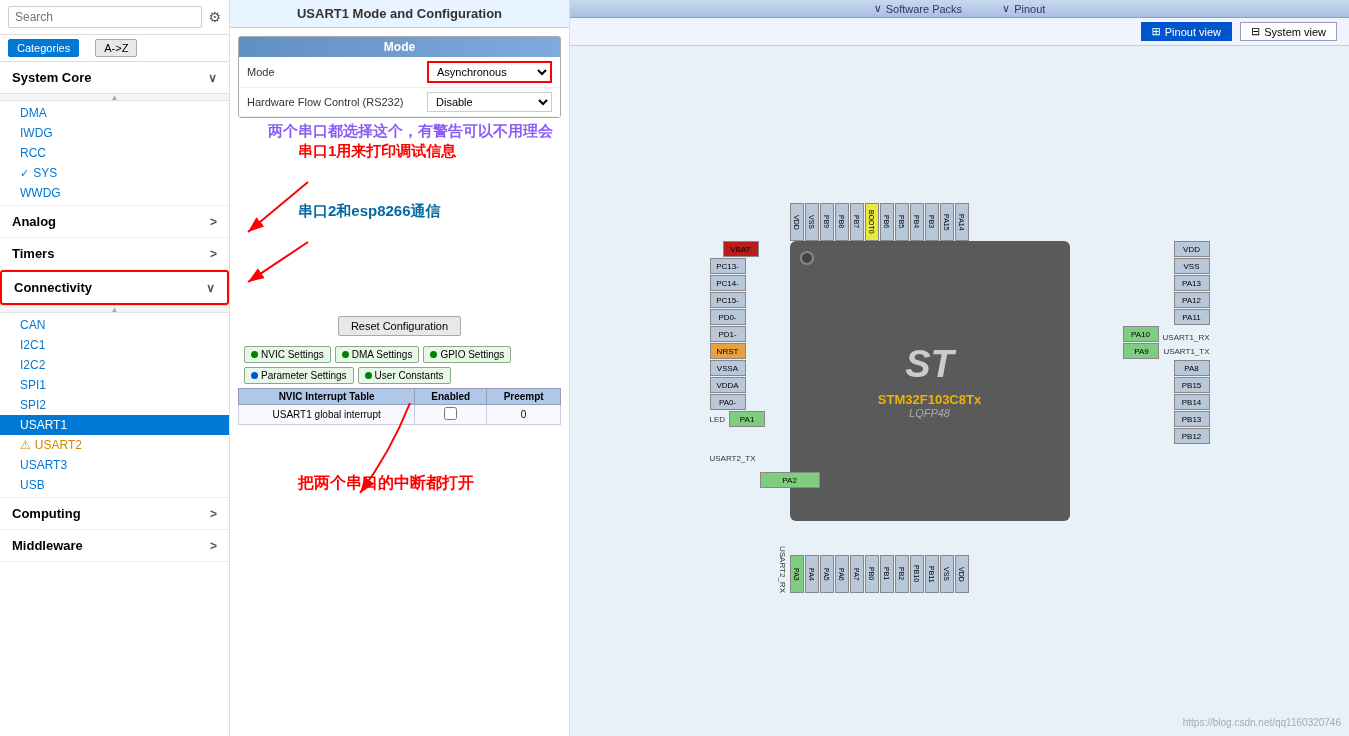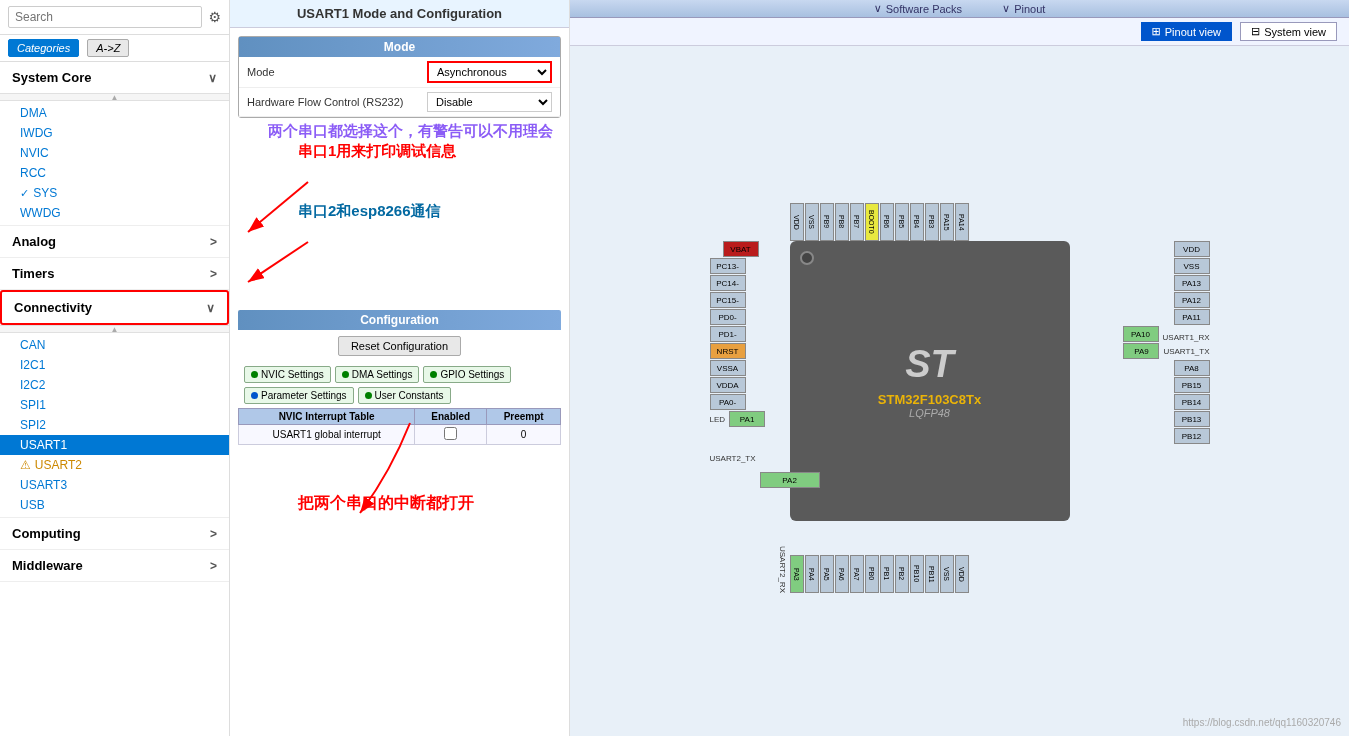"Categories" .sidebar-tabs { font-style: italic -> none; gap: 8px -> 16px }
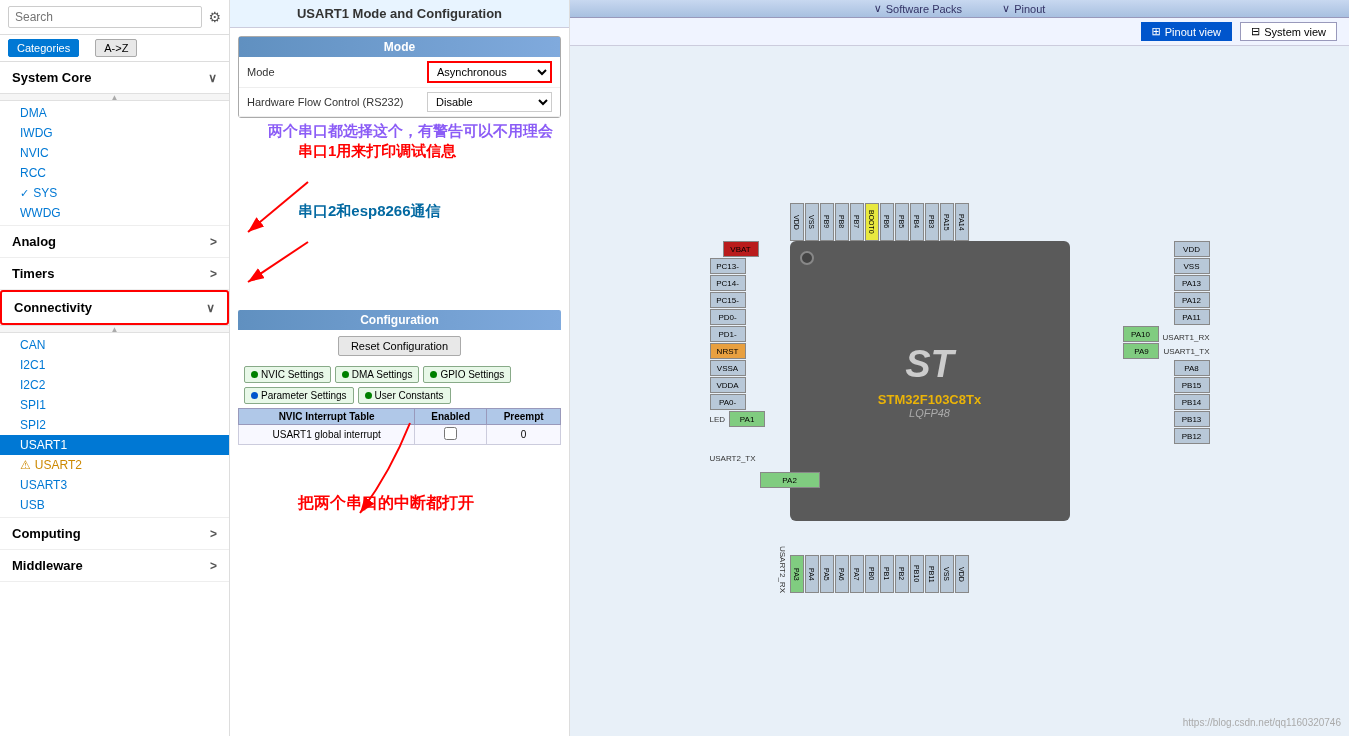"NVIC" div.sidebar-item { html: <div> <span>NVIC</span> </div> -> none }
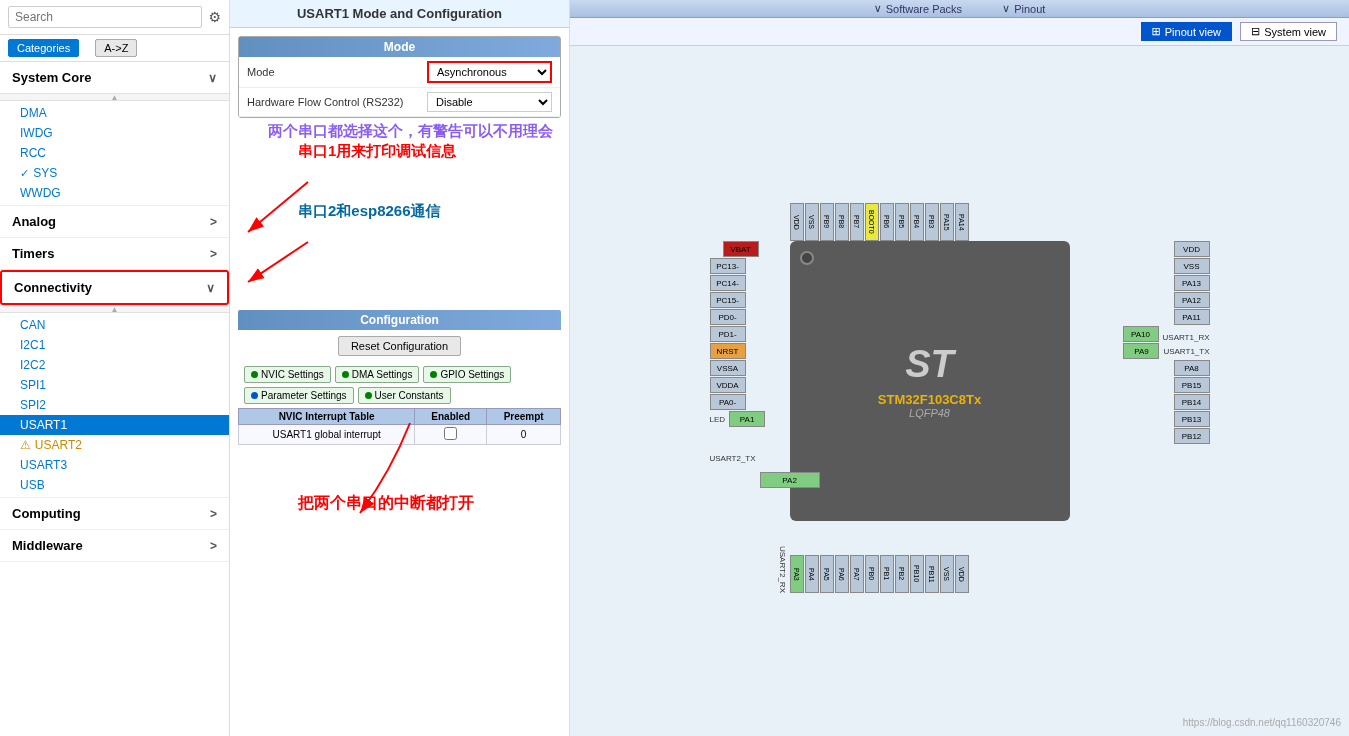"Configuration" div.config-lower-title { html: <div>Configuration</div> -> none }
